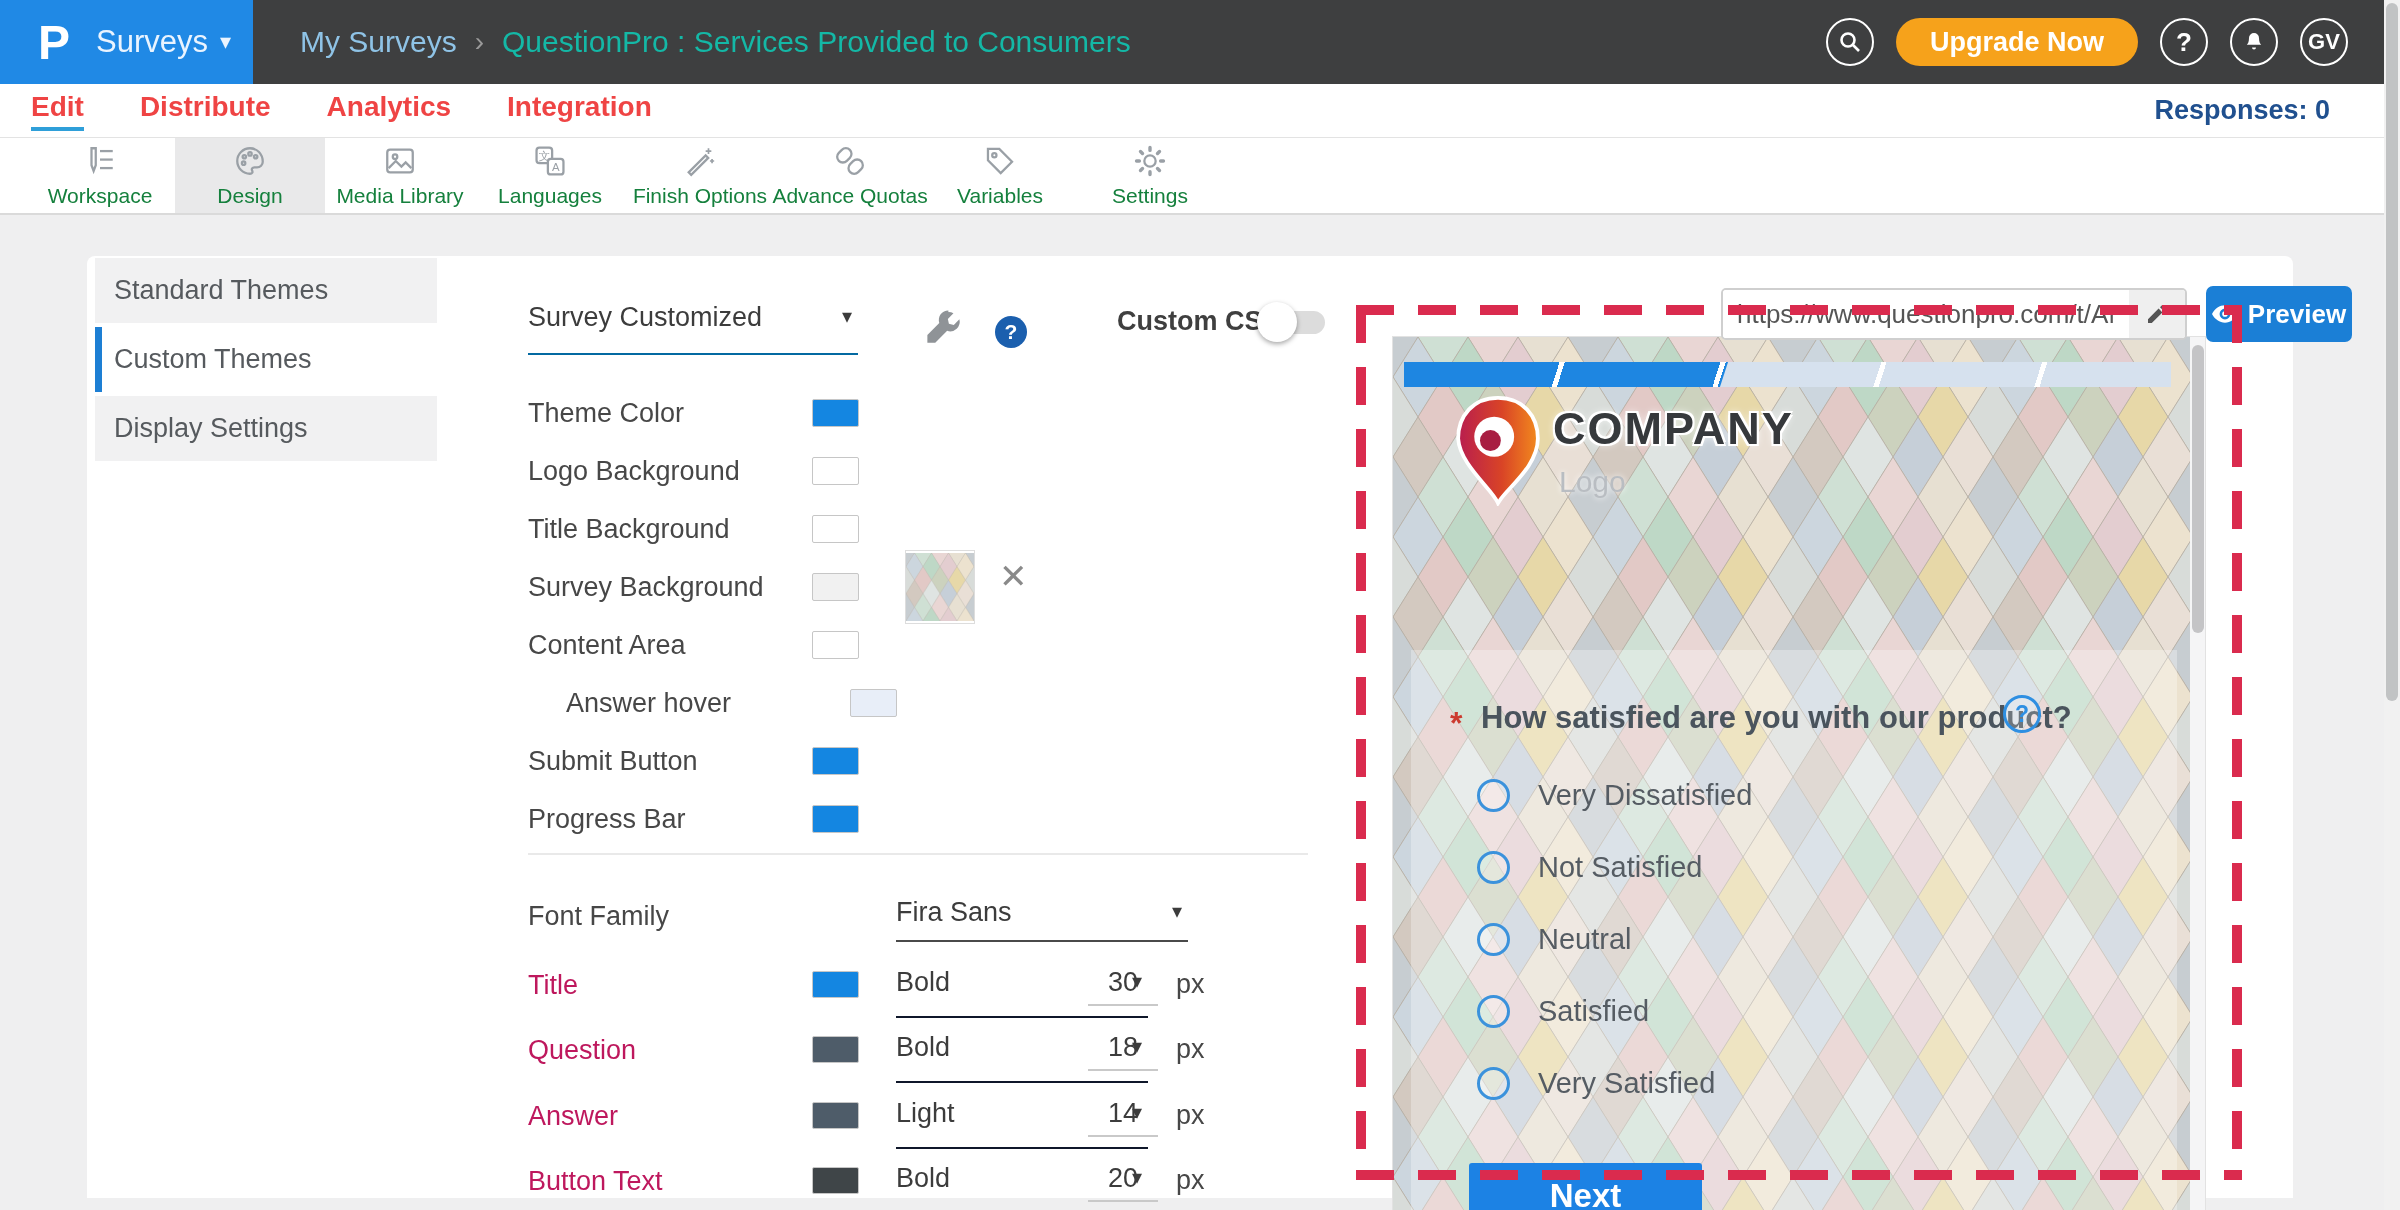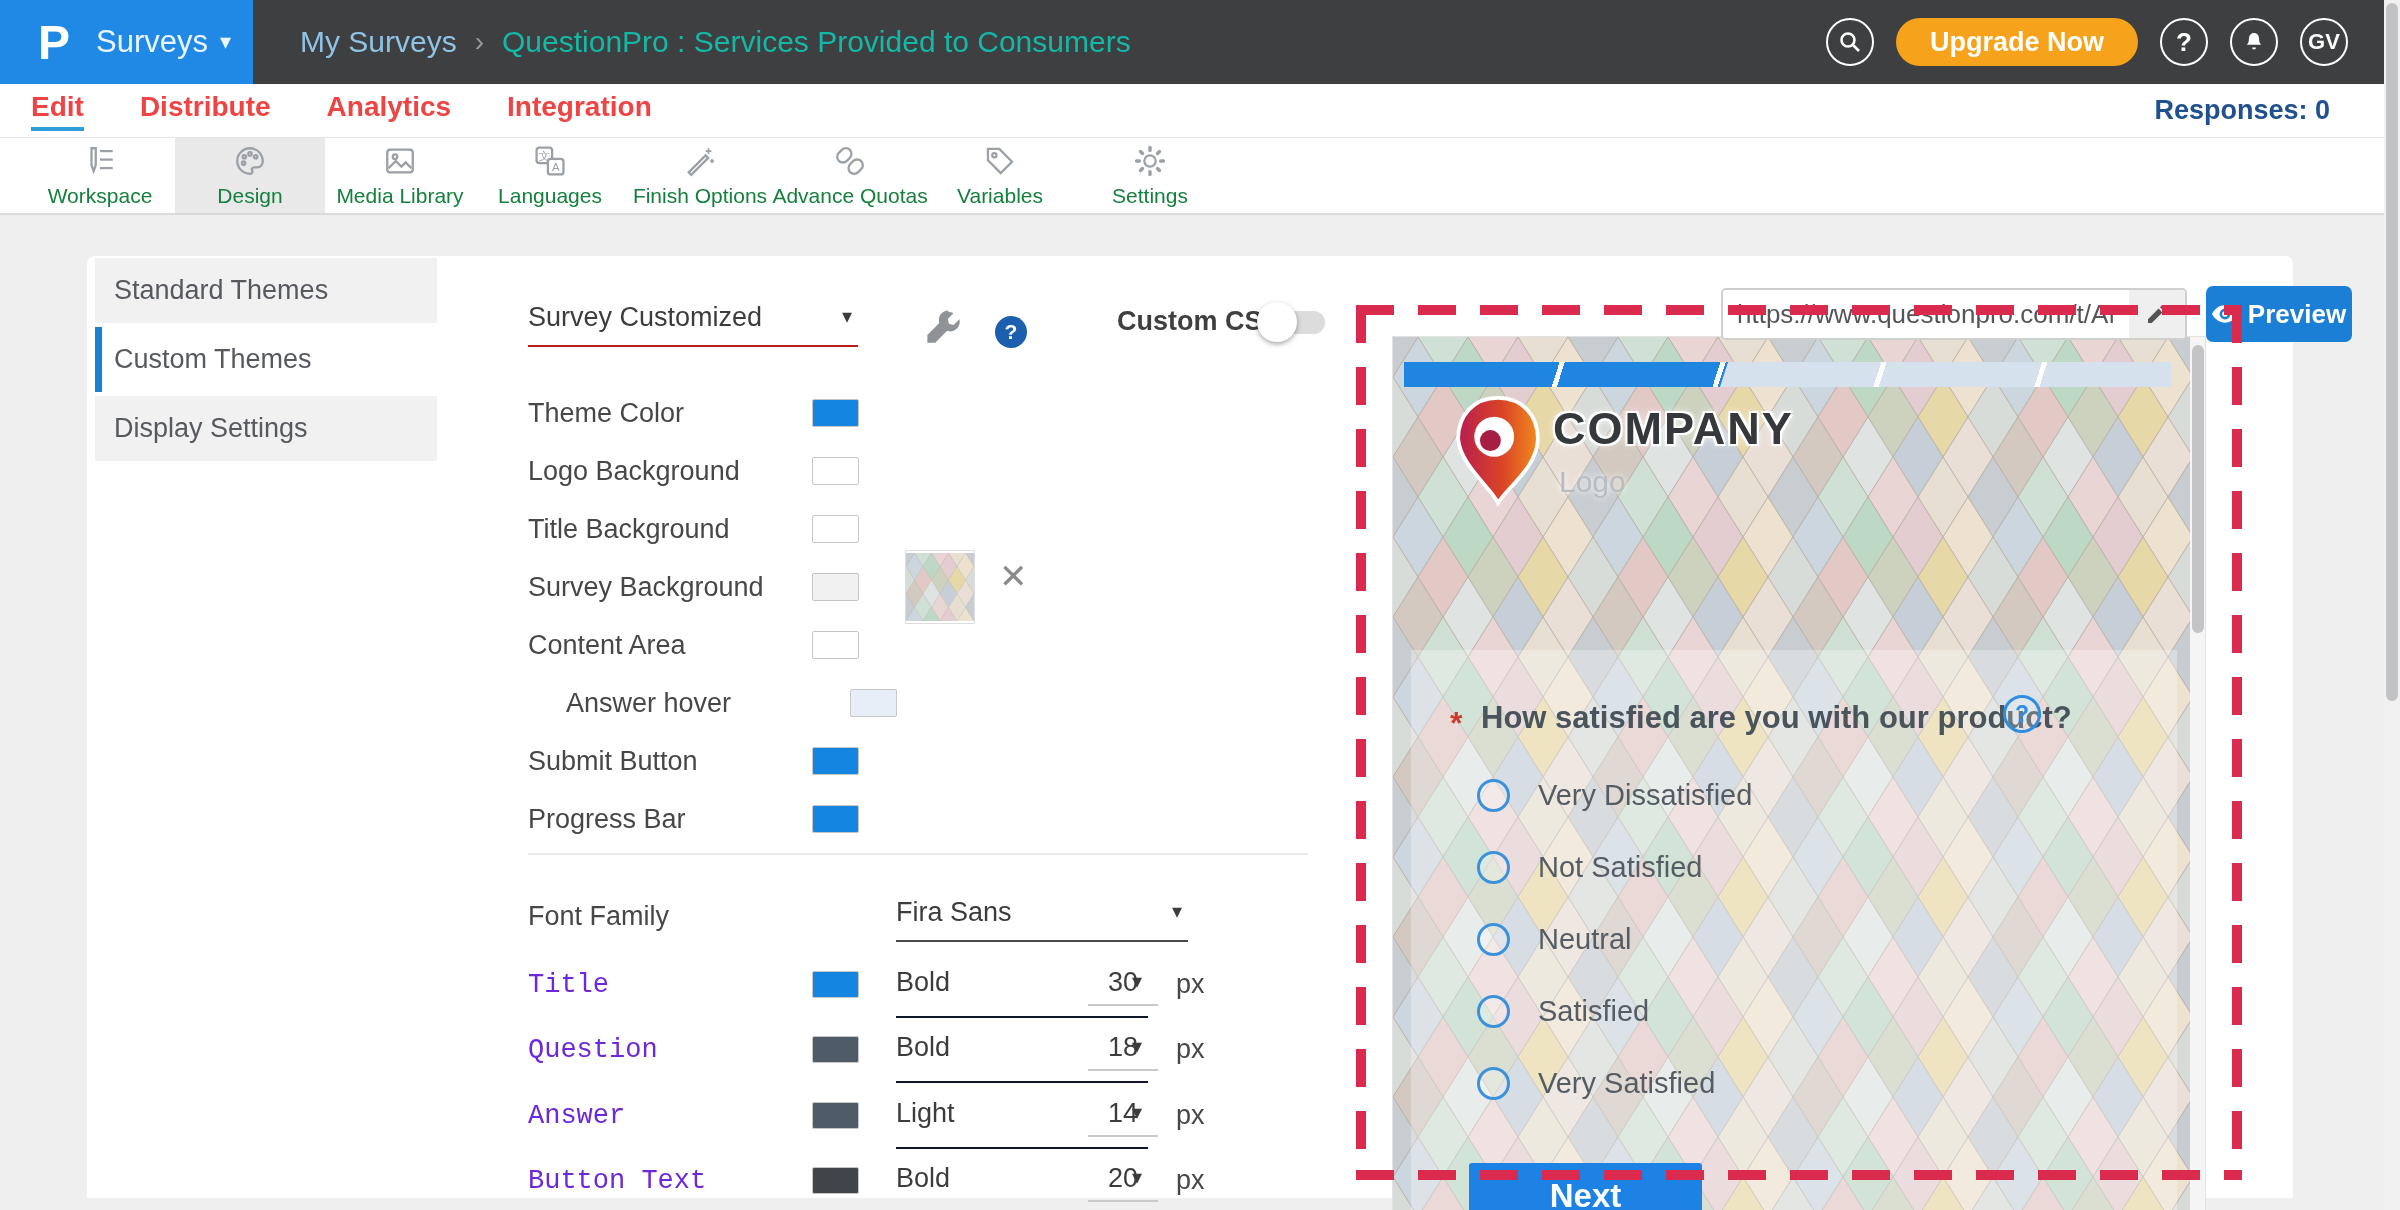"Survey Customized" .theme-select { border-bottom: 2px solid #b91c1c -> 2px solid #0369a1; padding-bottom: 12px -> 20px }
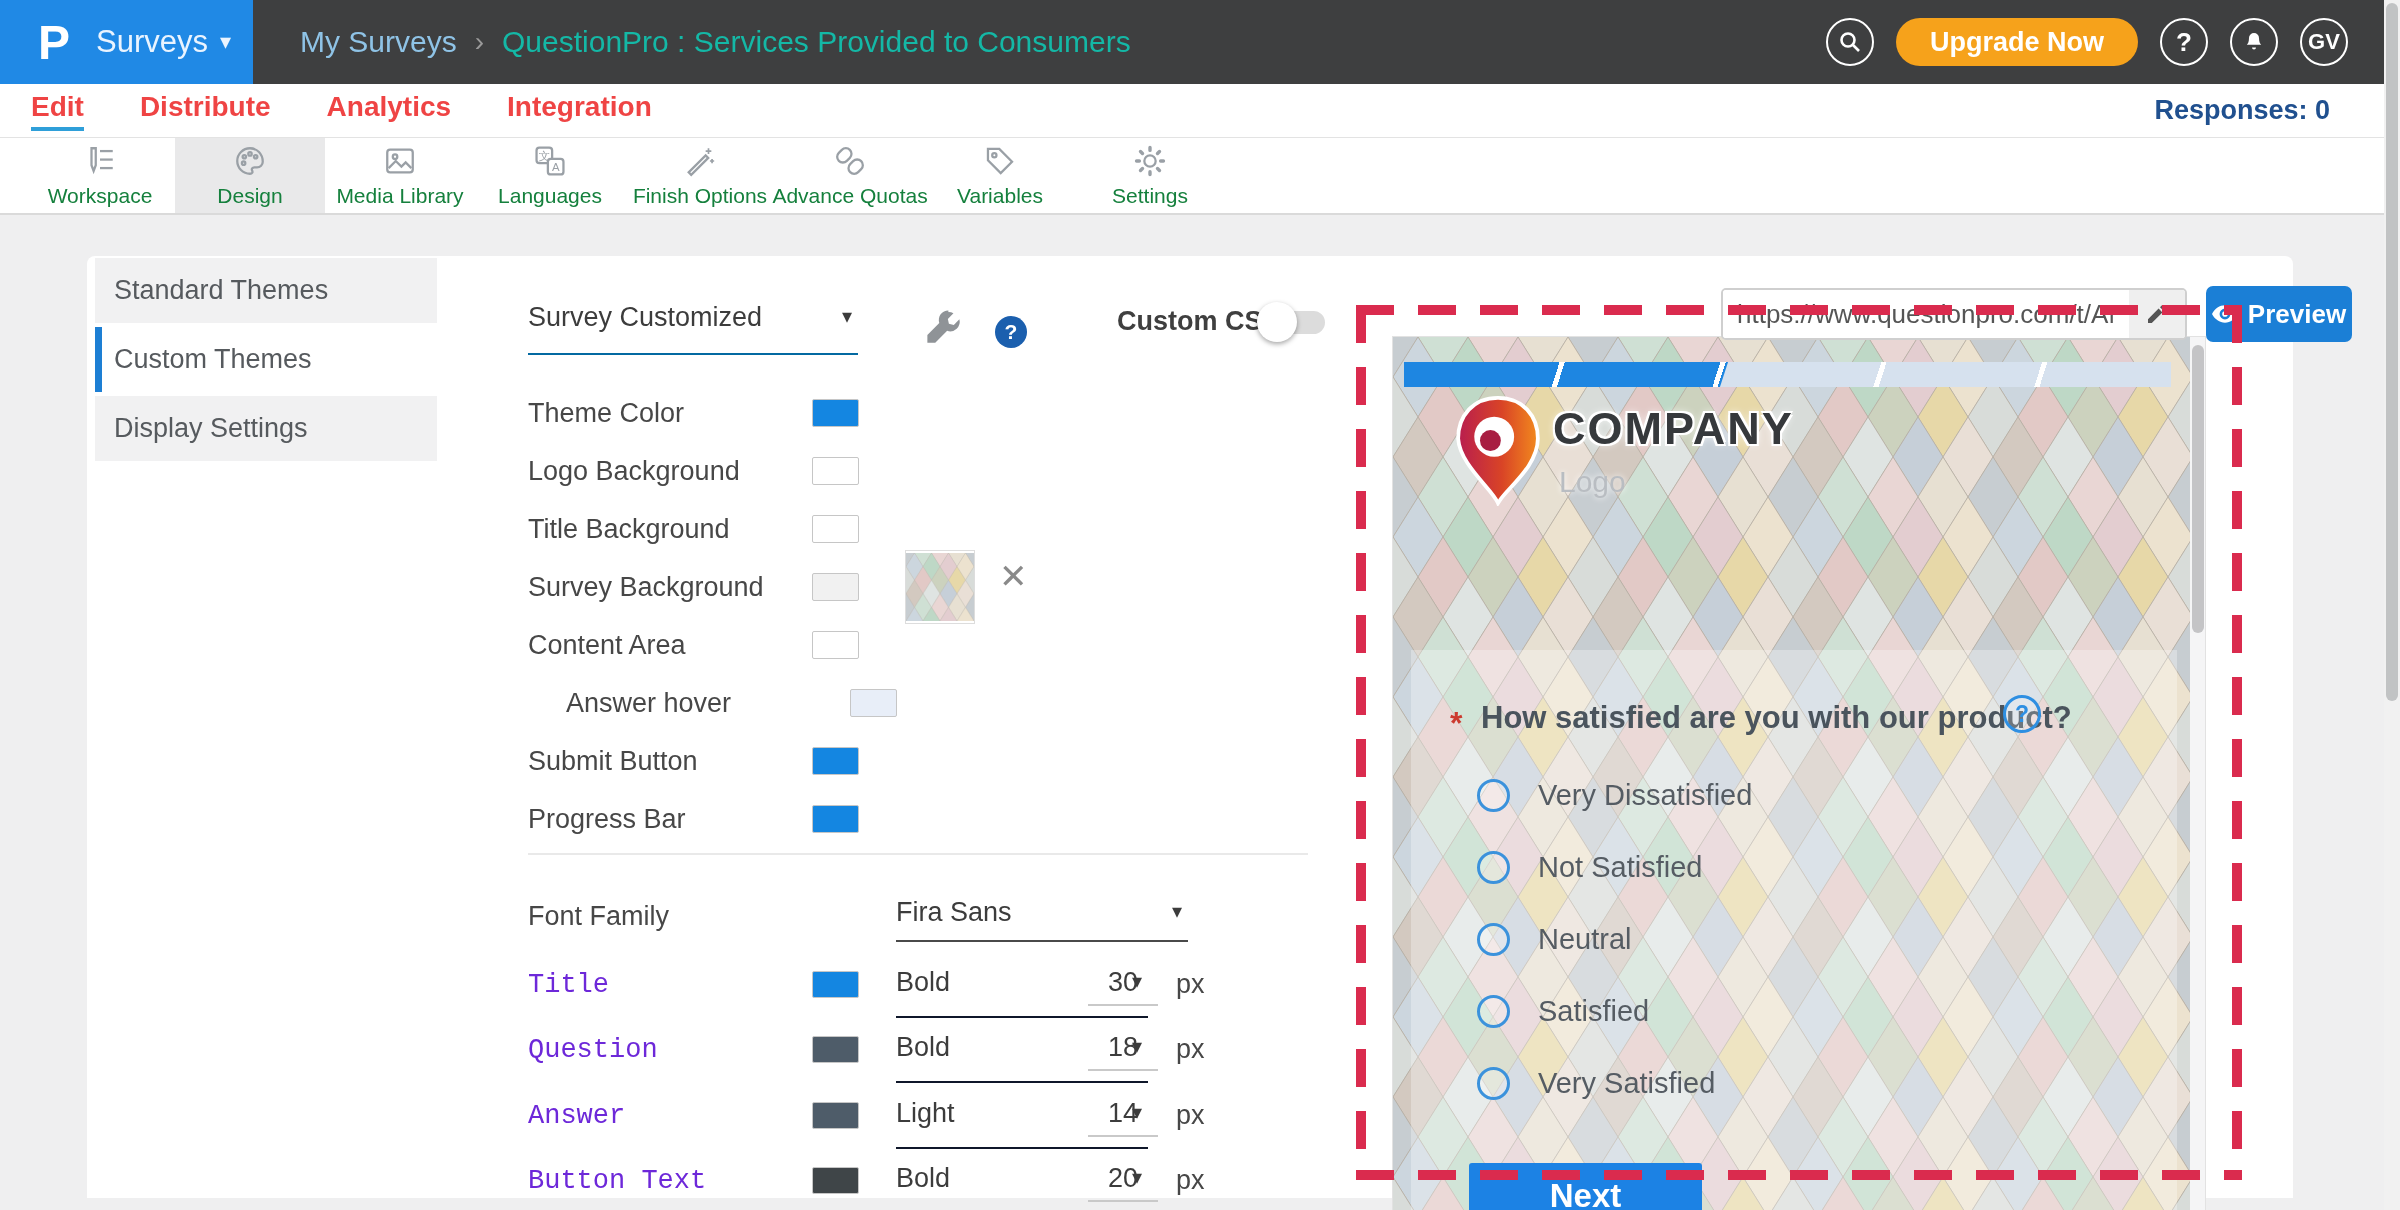"Title" .font-row .lbl { color: #6d28d9 -> #be185d; font-family: Liberation Mono, monospace -> none }
